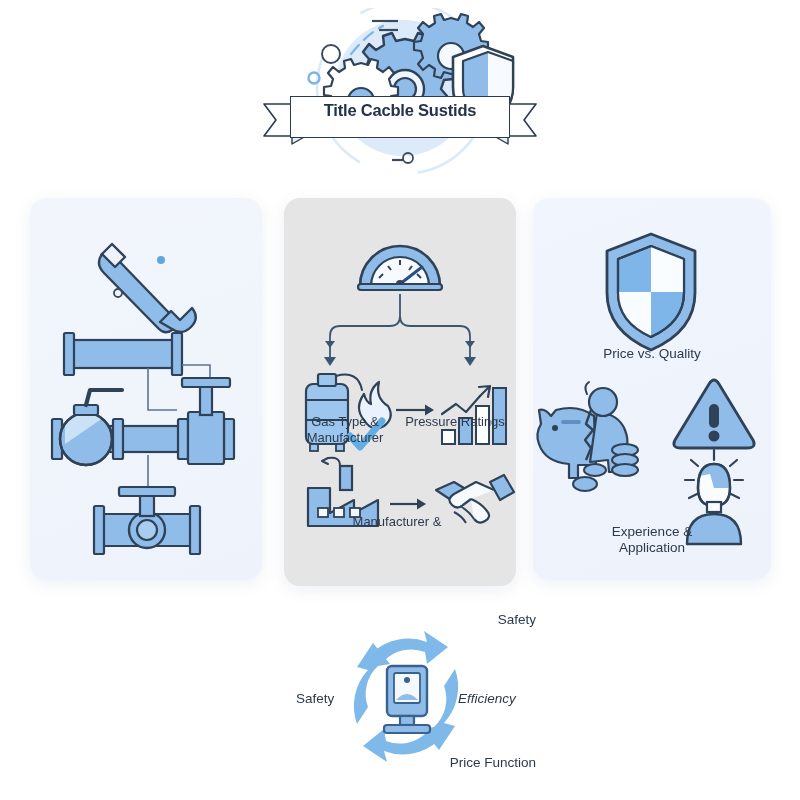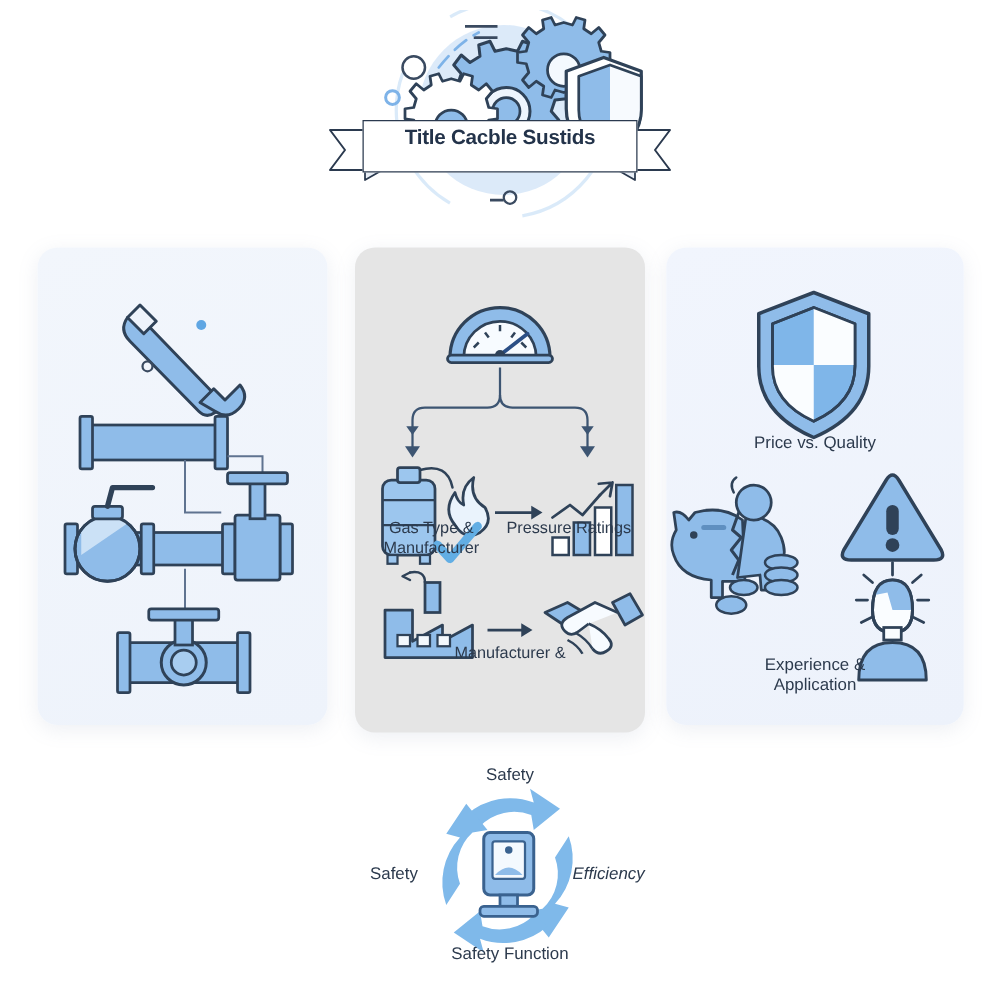"Manufacturer &" div.lbl { left: 24px -> 13px }
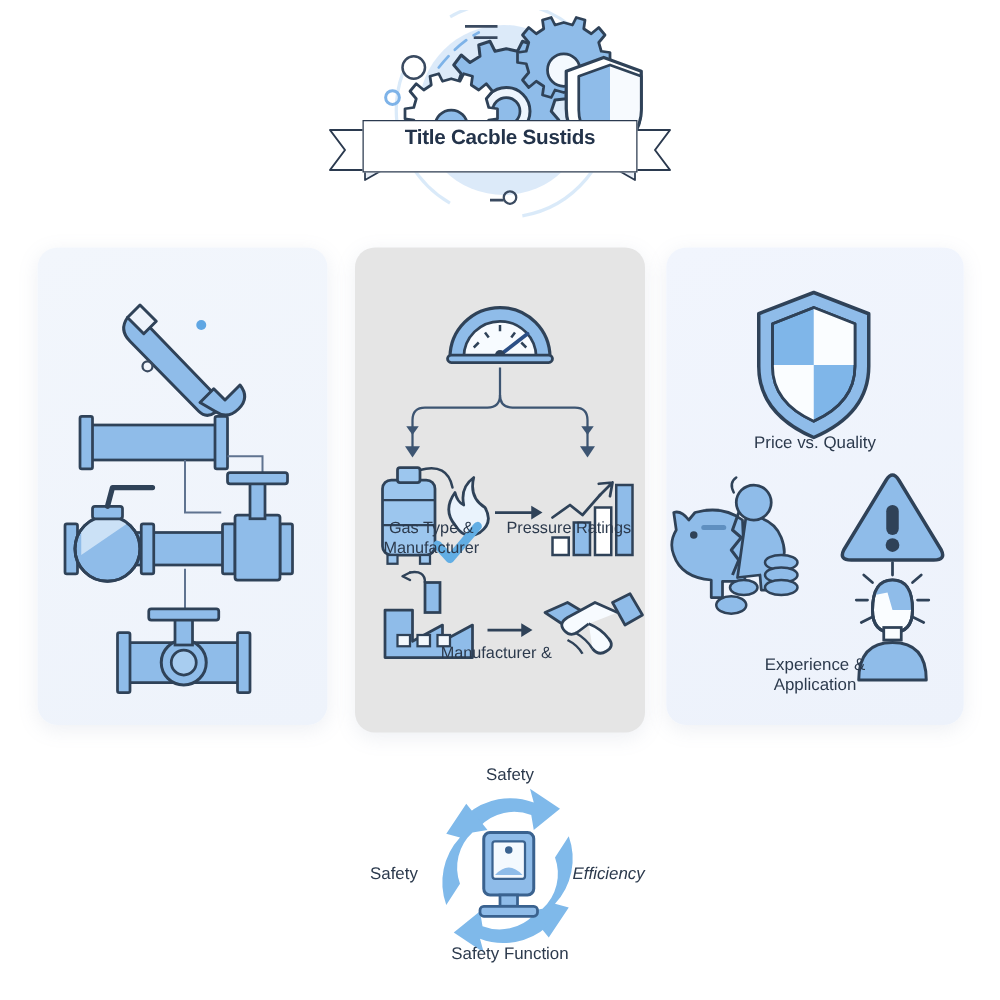"Safety" .cyc-lbl { text-align: center -> right }
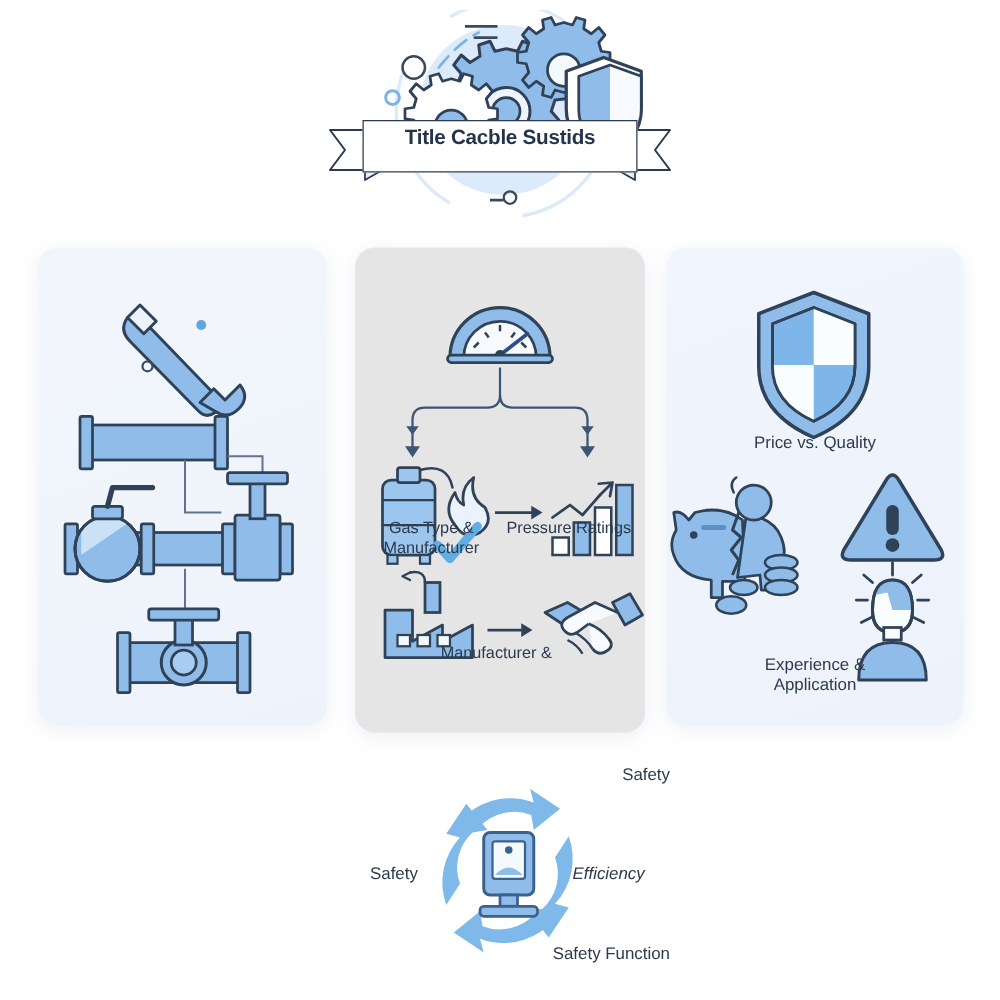"Safety Function" div.cyc-lbl { text: Safety -> Price }
